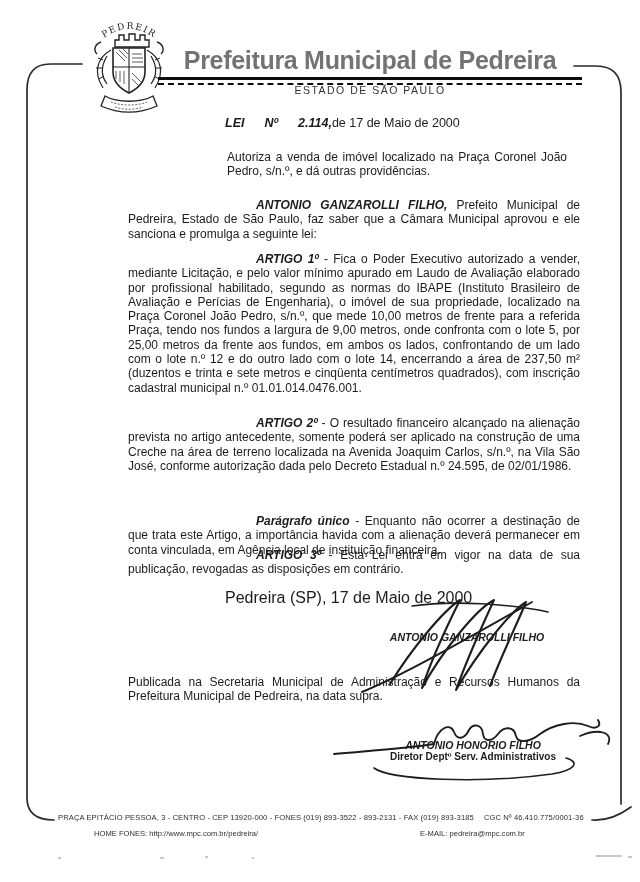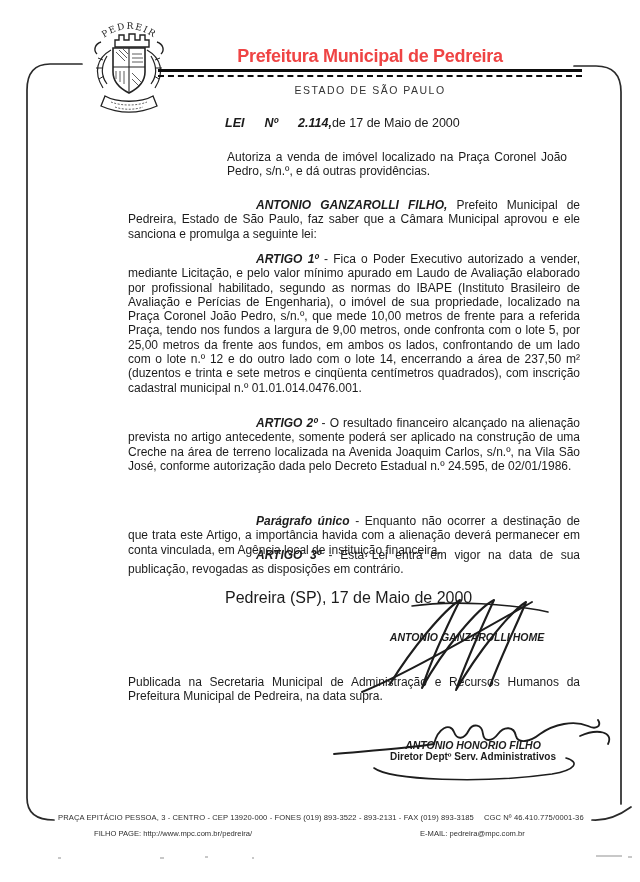"Prefeitura Municipal de Pedreira" .doc-title { color: #ef4444 -> #737373; font-size: 18px -> 25px }
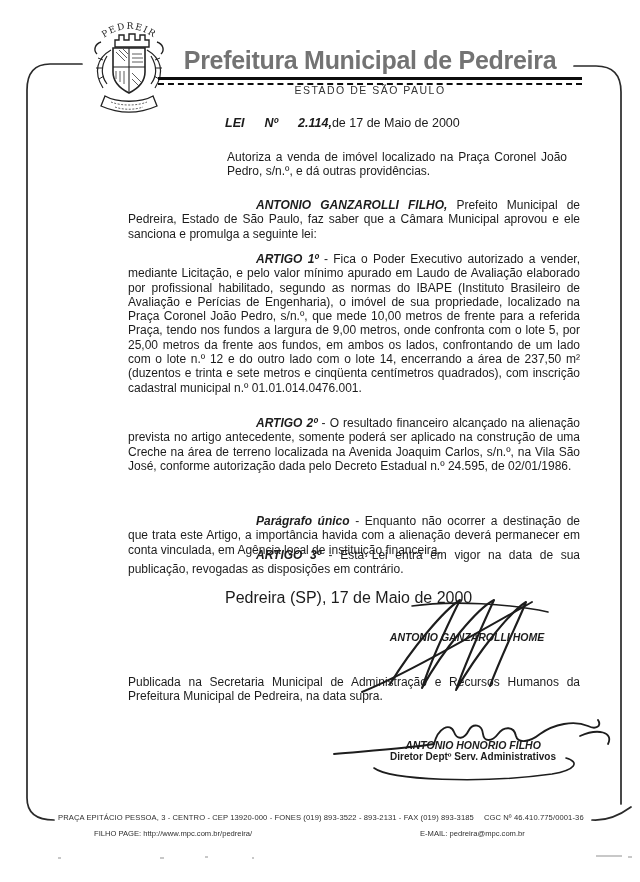"ANTONIO GANZAROLLI HOME" div.sig-name { text: HOME -> FILHO }
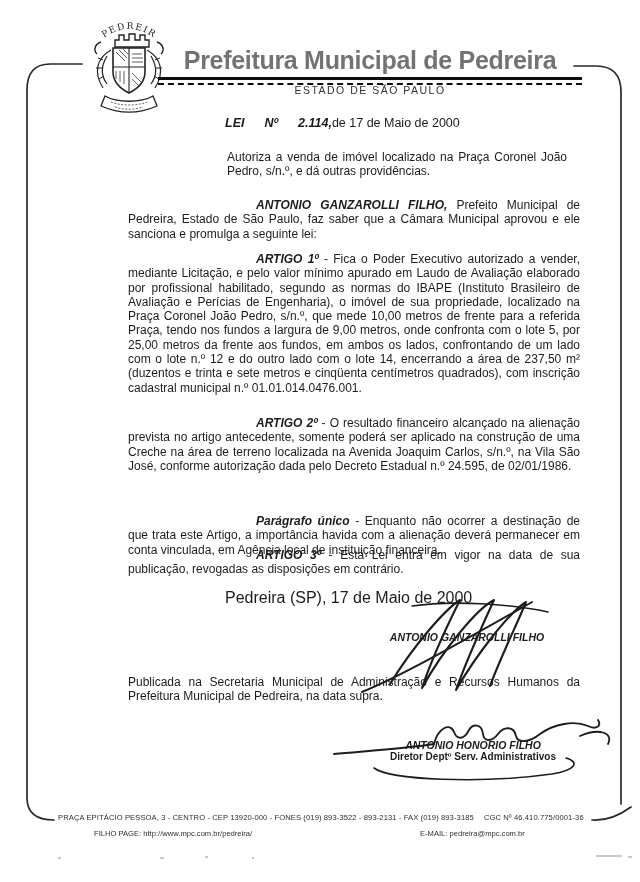"FILHO PAGE:" span { text: FILHO PAGE -> HOME FONES }
